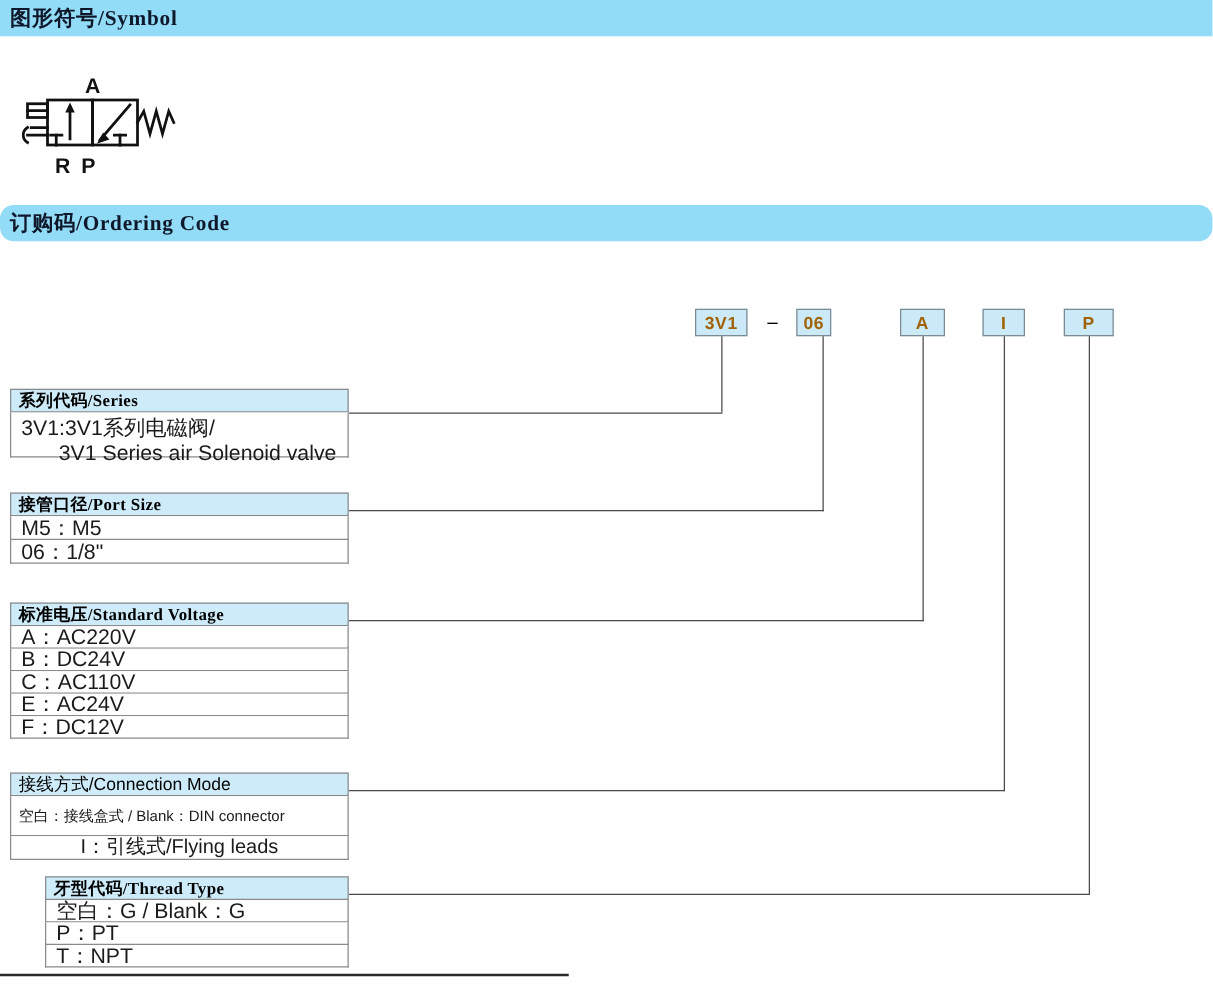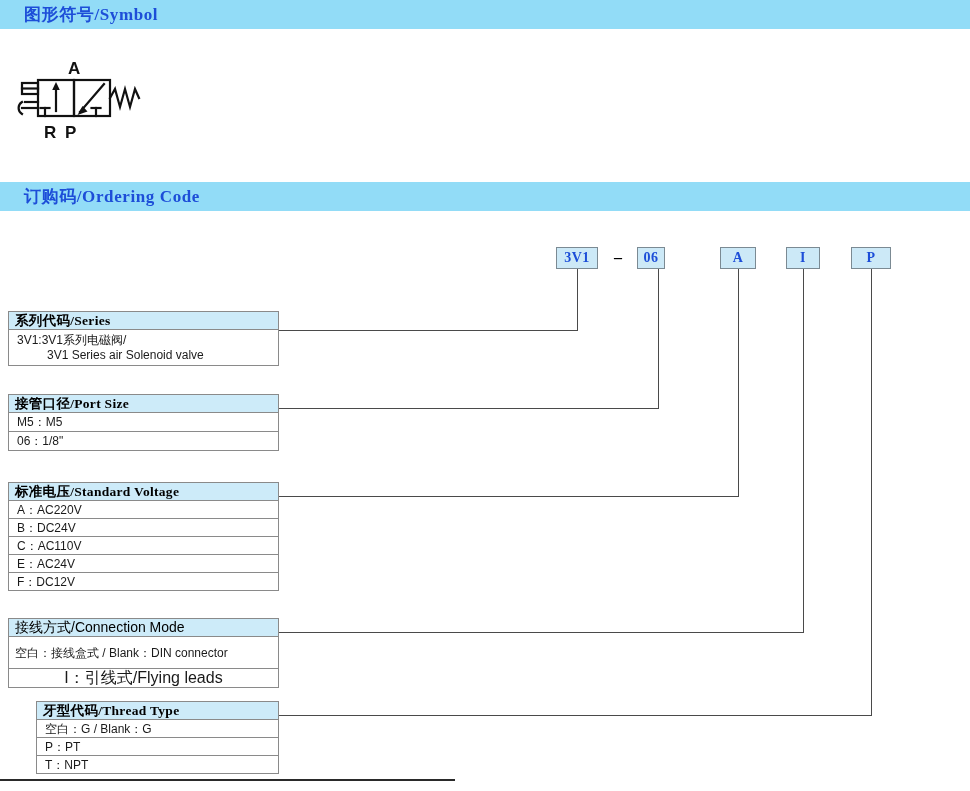"图形符号/Symbol" .banner-text { color: #1d4ed8 -> #0f172a; padding-left: 24px -> 8px }
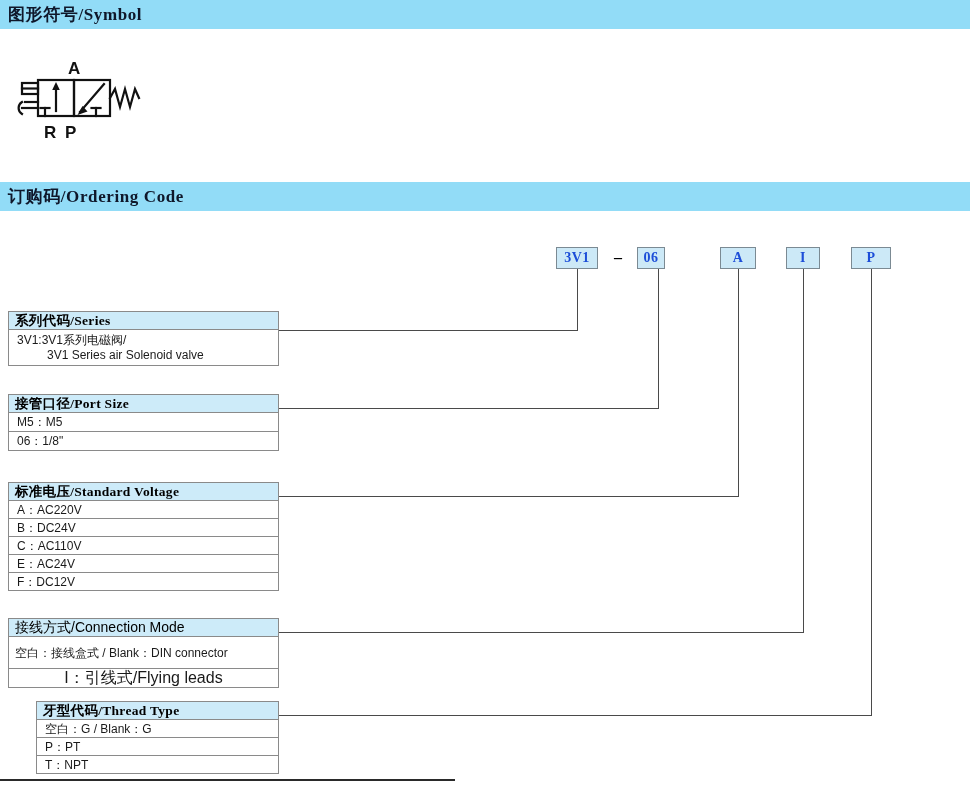"订购码/Ordering Code" #banner-ordering { border-radius: none -> 11px; top: 182px -> 164px }
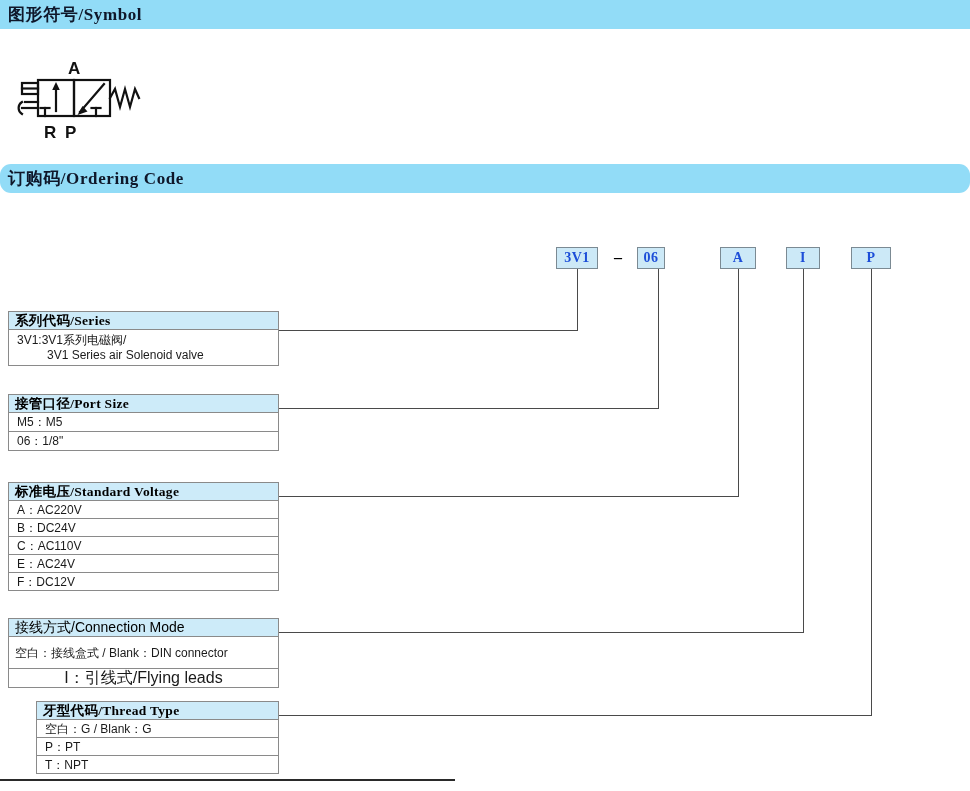"3V1" .code-box { color: #1d4ed8 -> #a16207; font-family: Liberation Serif, serif -> Liberation Sans, sans-serif }
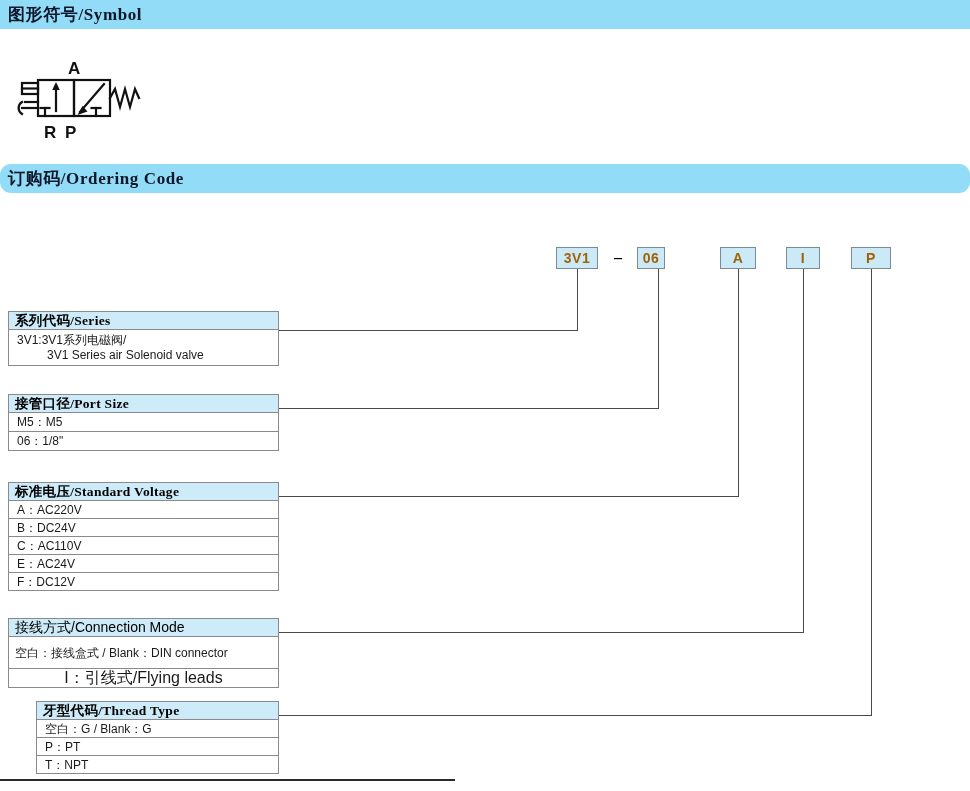"3V1:3V1系列电磁阀/" .row { font-size: 12px -> 17px }
